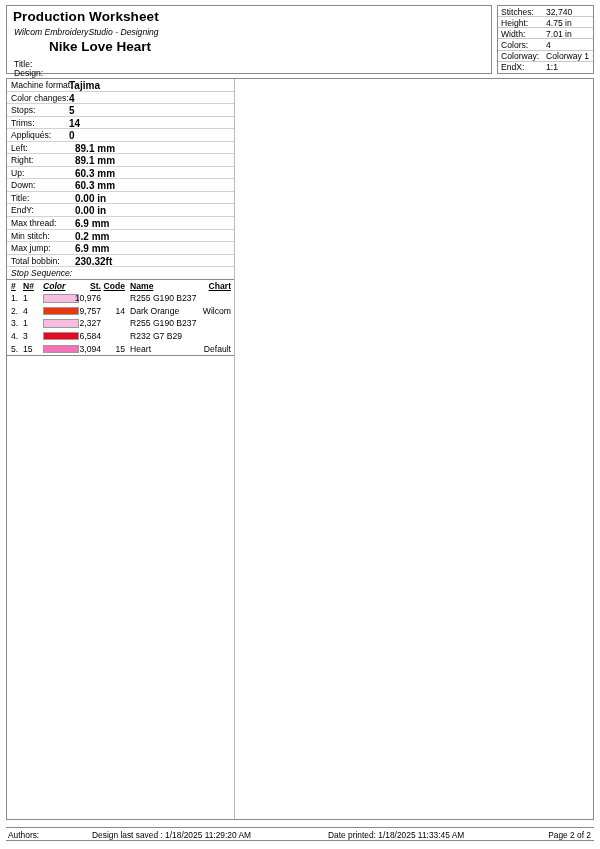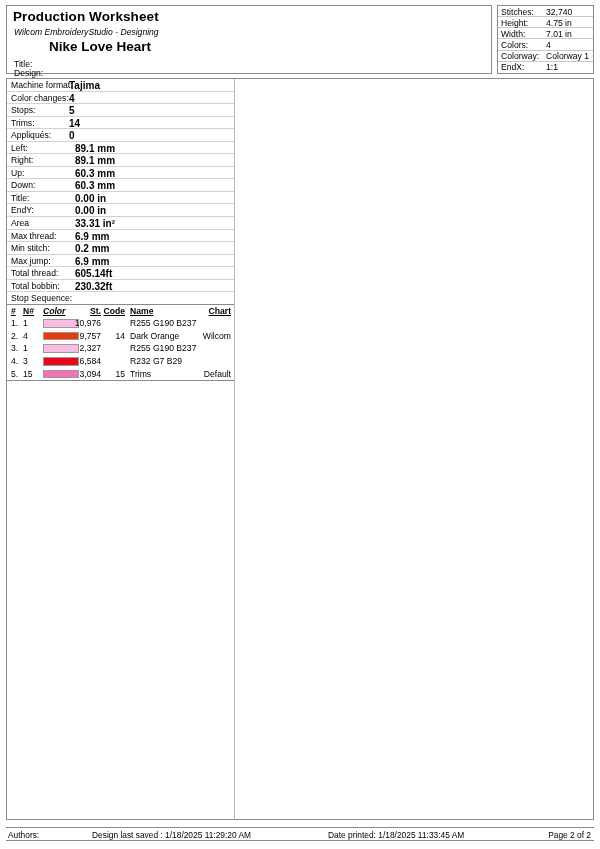"Area" div.info-row { html: <div> <span>Area</span> <span>33.31 in²</span> </div> -> none }
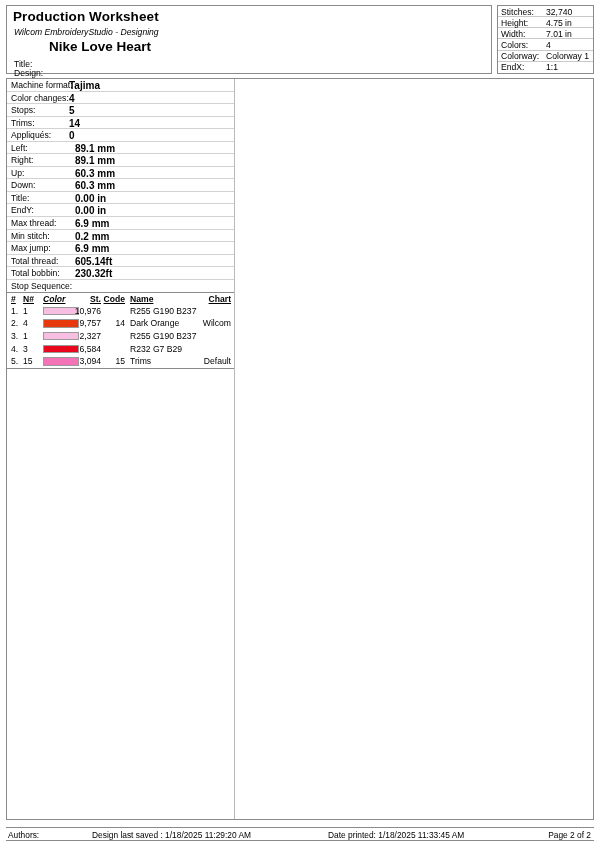"Total thread:" div.info-row { html: <div> <span>Total thread:</span> <span>605.14ft</span> </div> -> none }
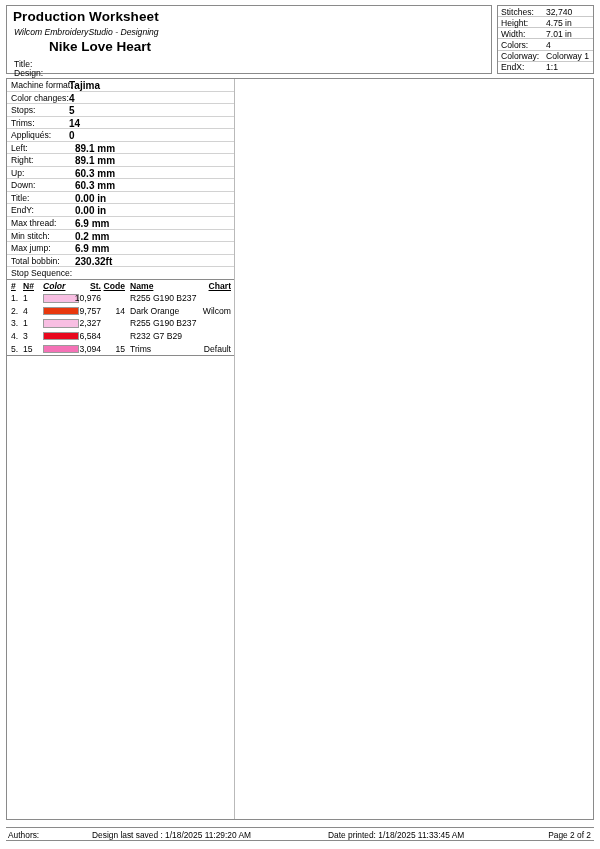"Stop Sequence:" .stop-title { font-style: none -> italic }
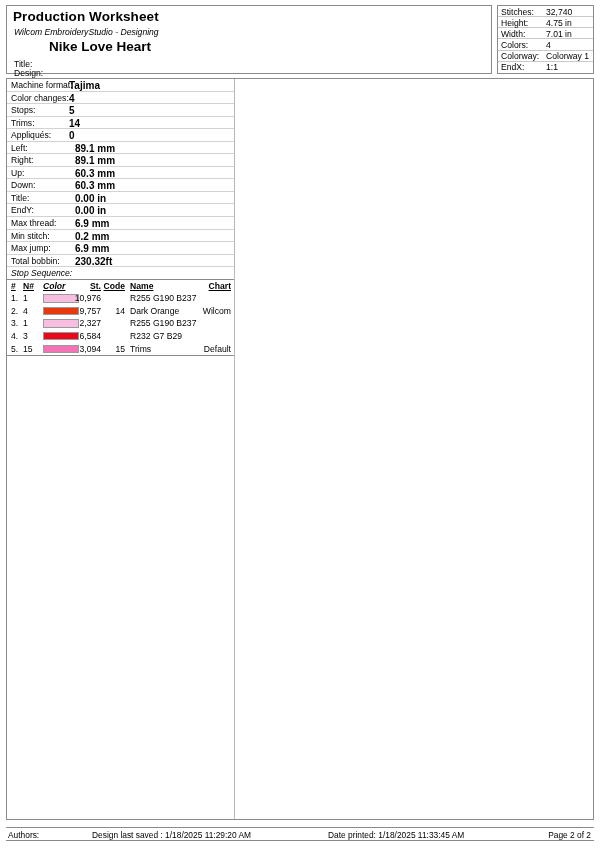"Trims" span.c-name { text: Trims -> Heart }
